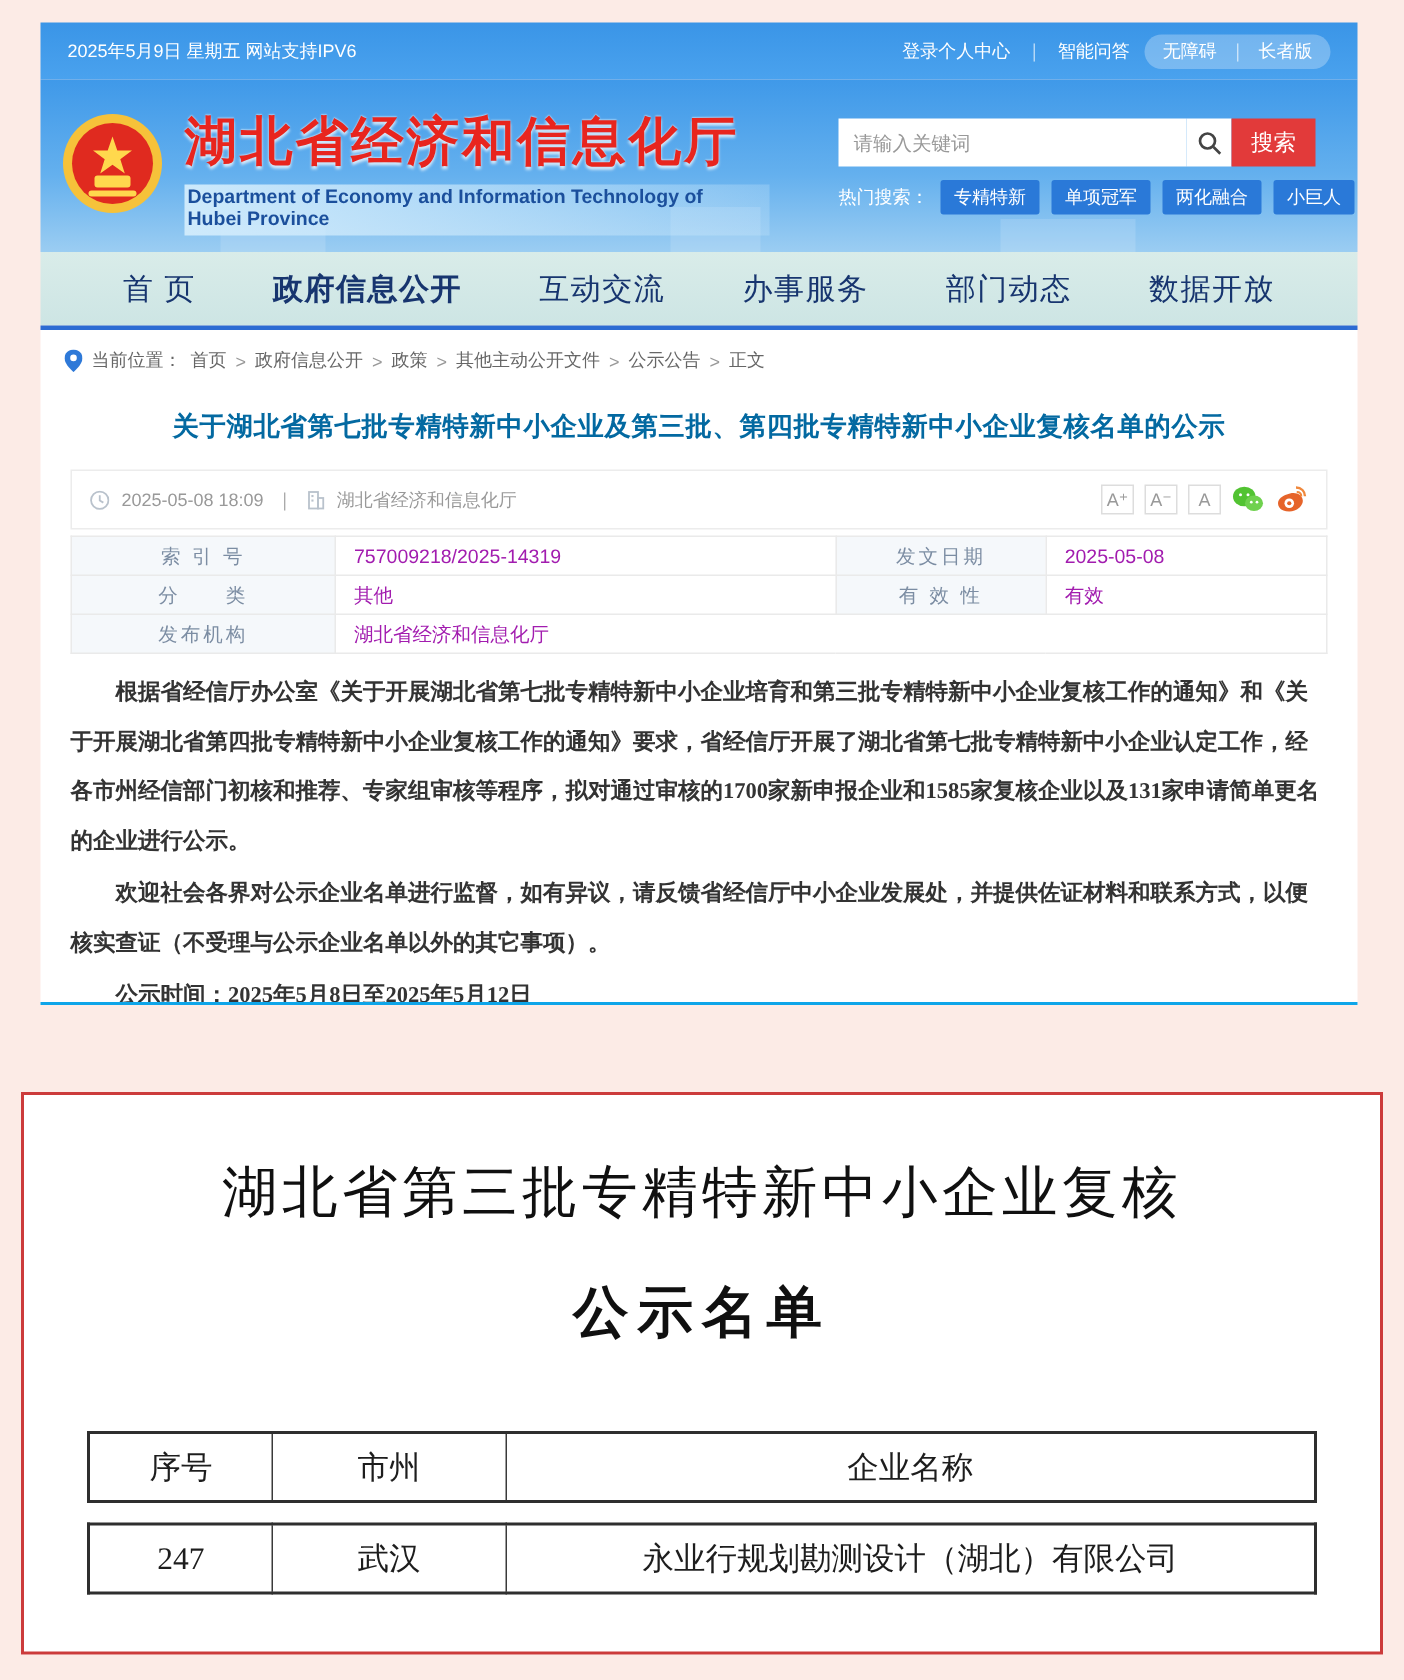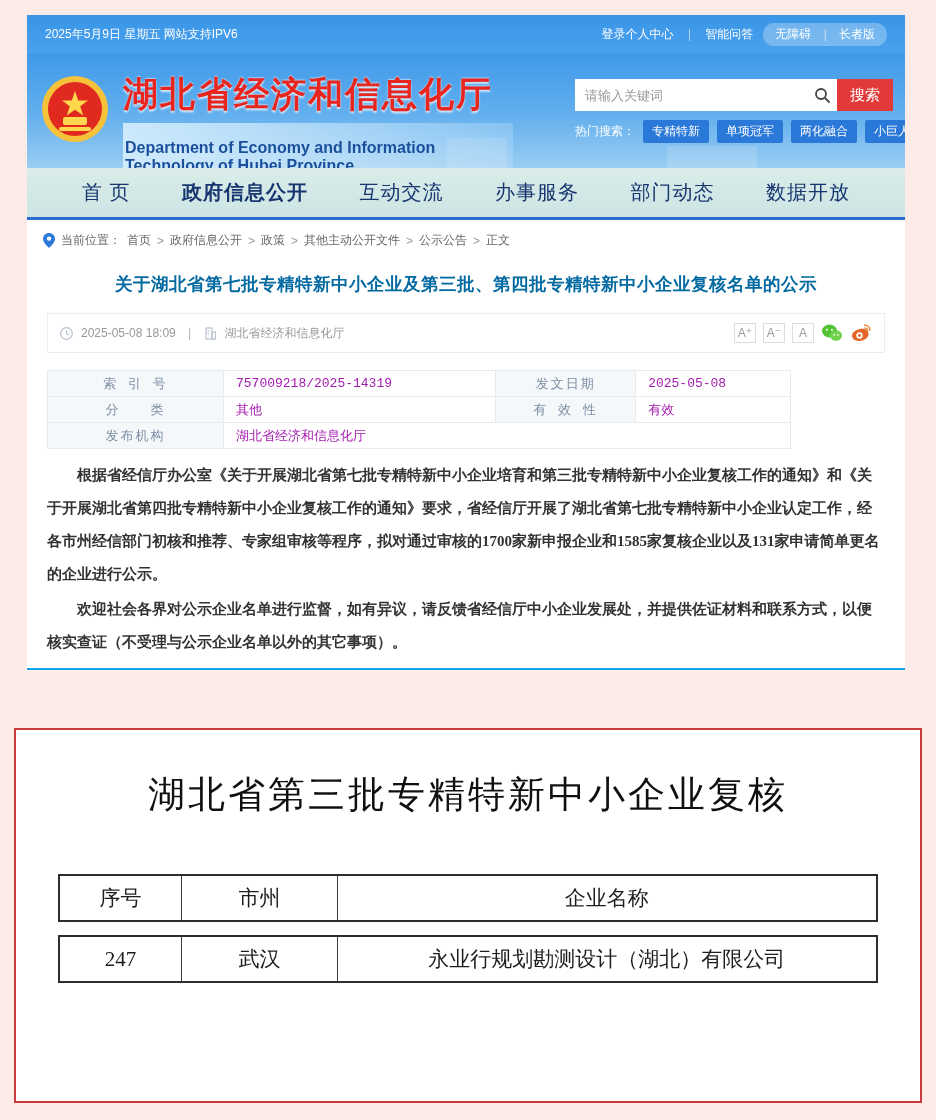"请输入关键词" .search-area { right: 12px -> 28px }
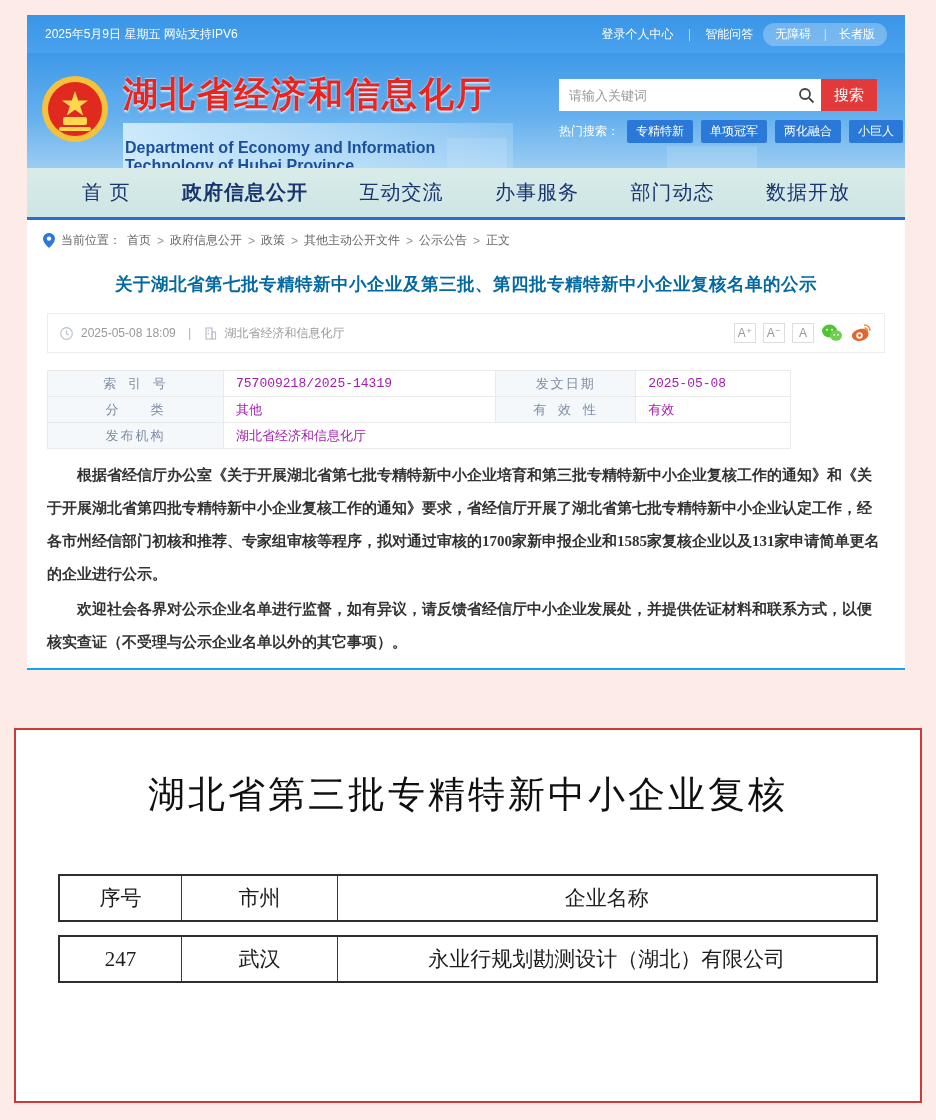"Department of Economy and Information" .site-subtitle { font-size: 16px -> 13px; padding: 16px 10px 4px 2px -> 0 10px 4px 2px }
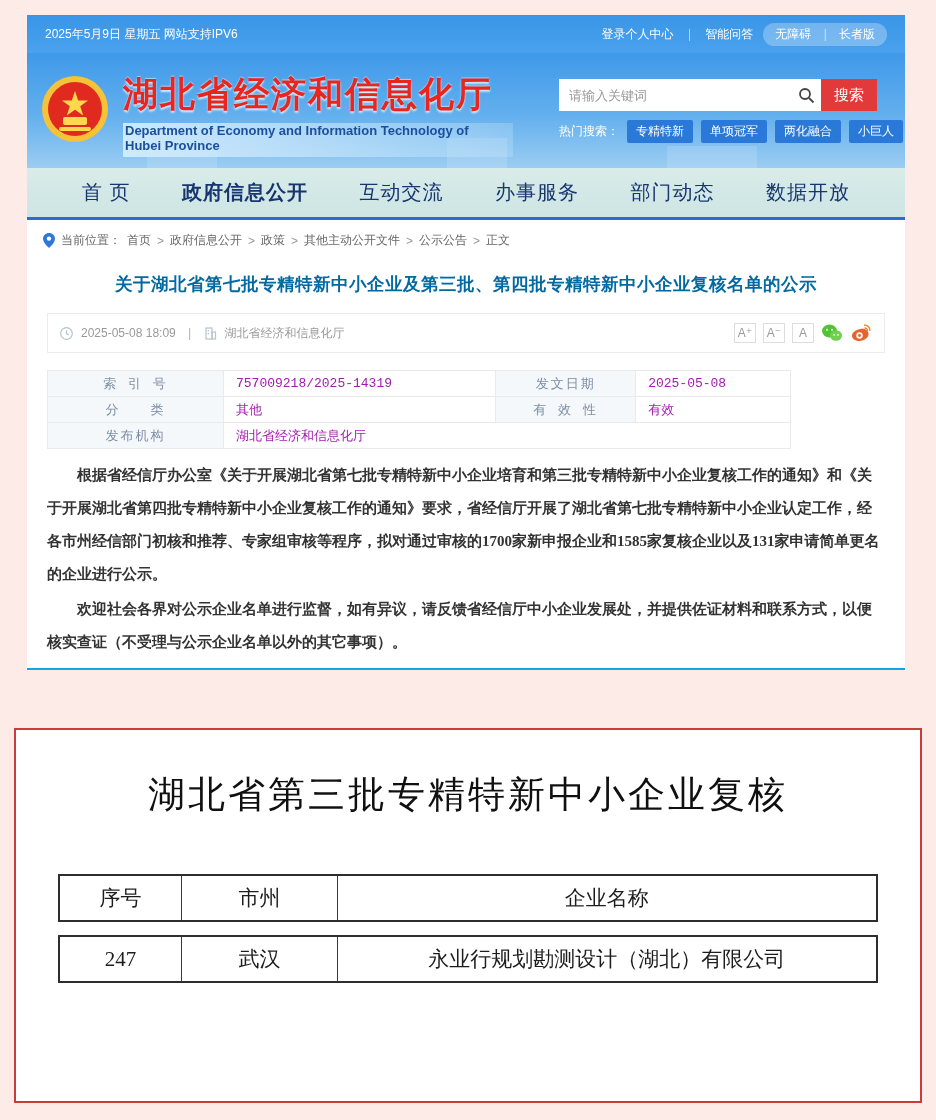"索 引 号" .meta-table { font-family: Liberation Mono, monospace -> none; margin: 17px 20px 0 -> 4px 20px 0; width: 744px -> 838px }
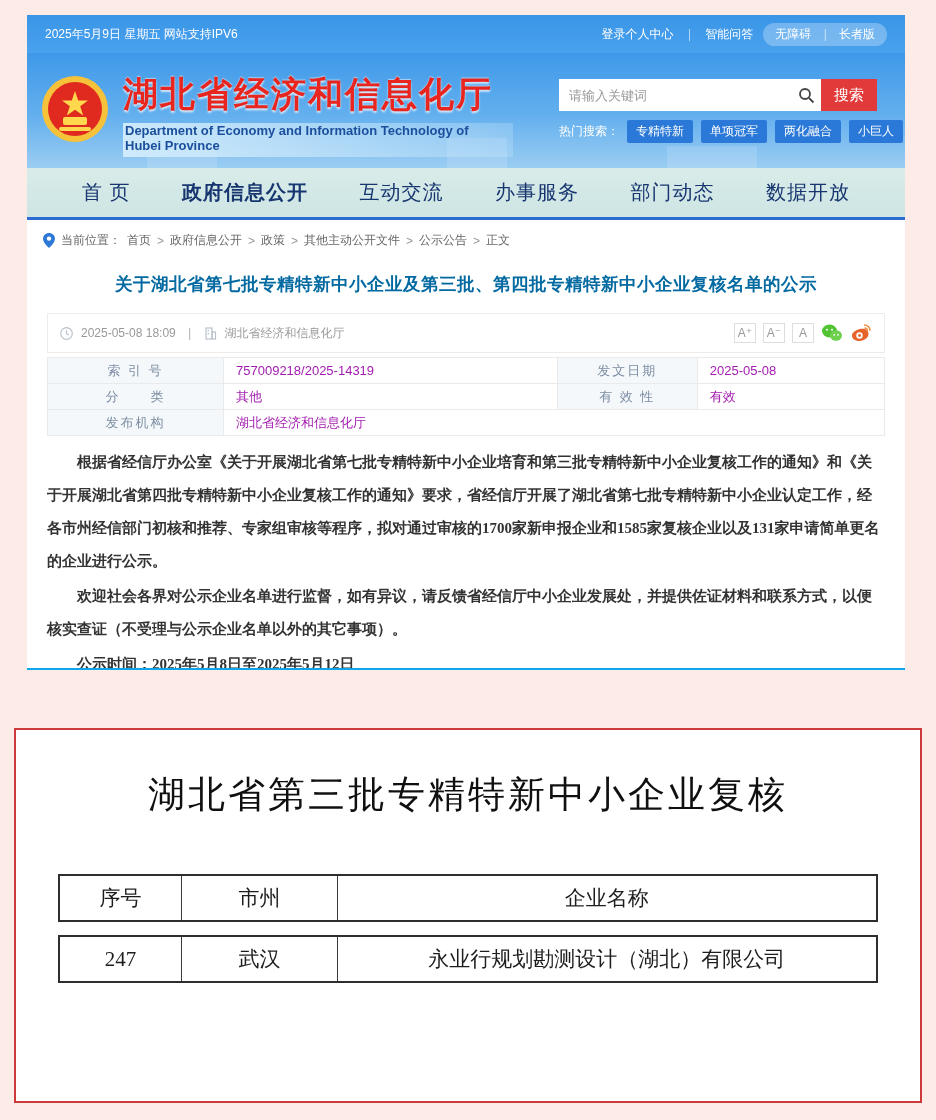"公示名单" div.doc-title2 { html: none -> <div>公示名单</div> }
